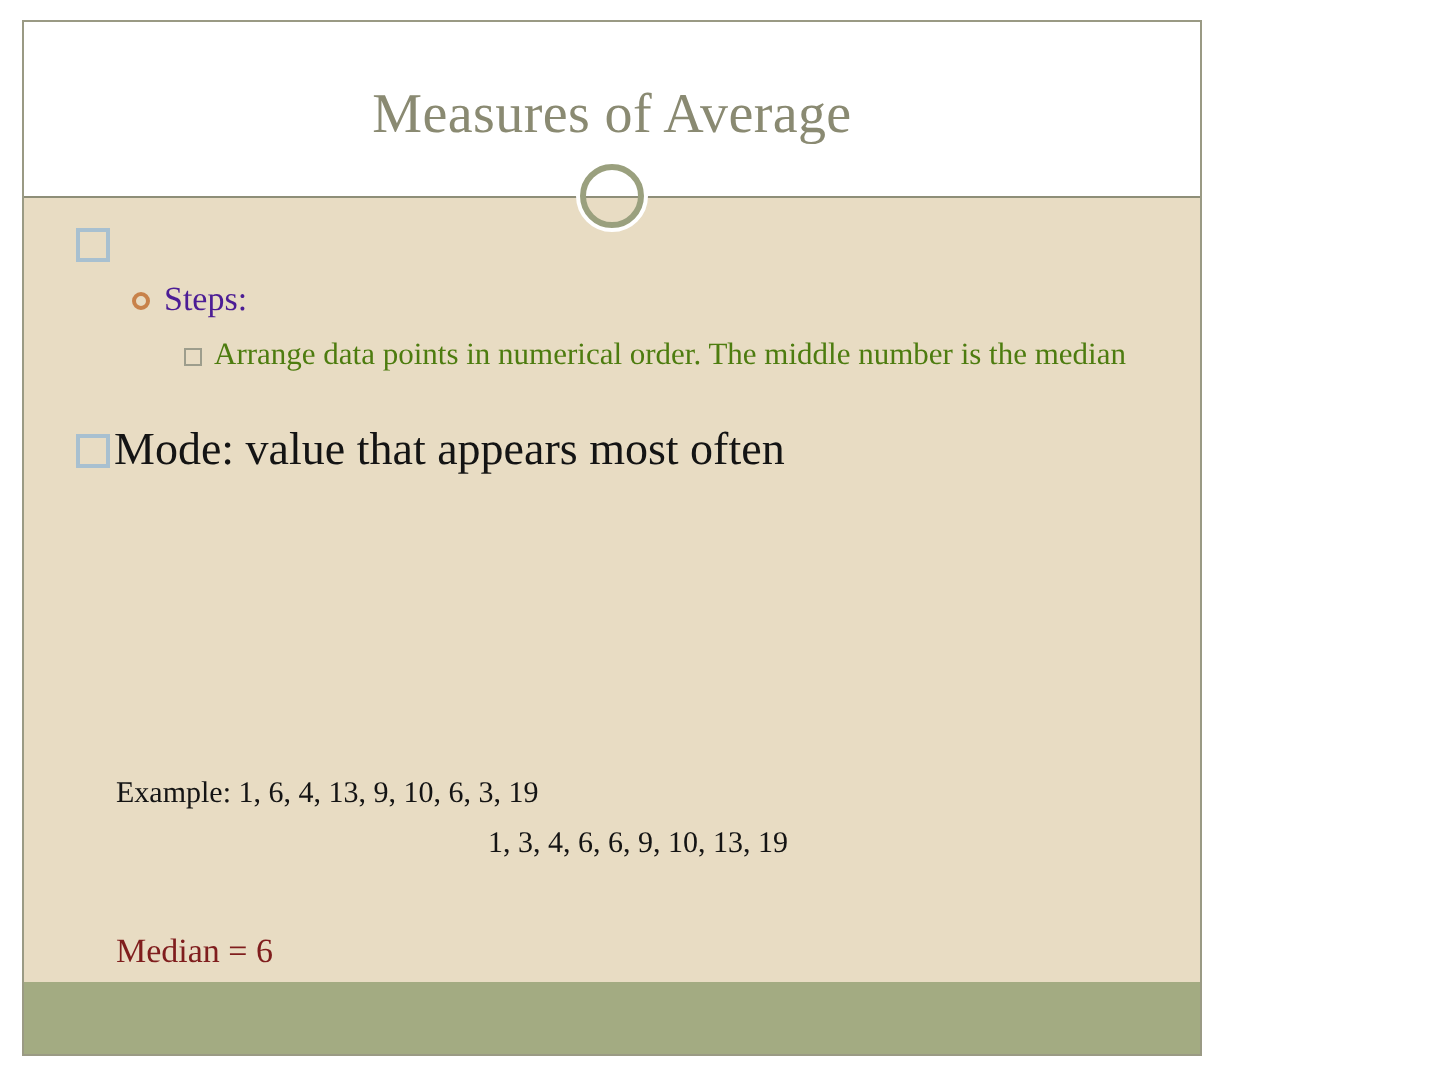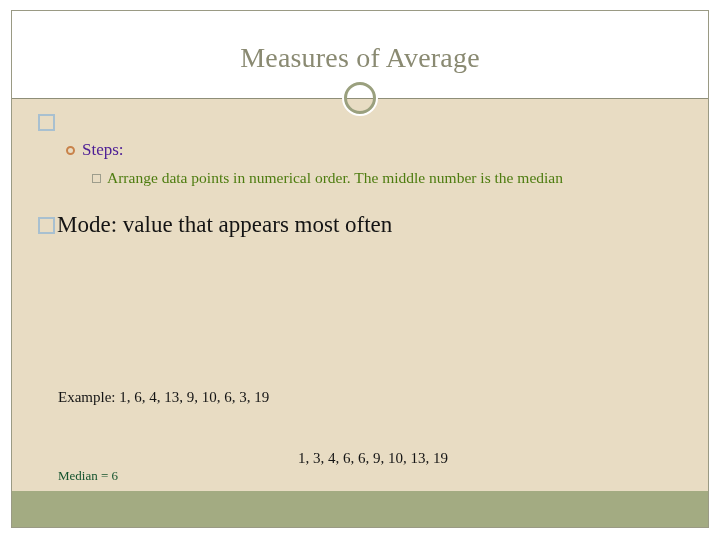"Measures of Average" .slide { width: 698px -> 590px }
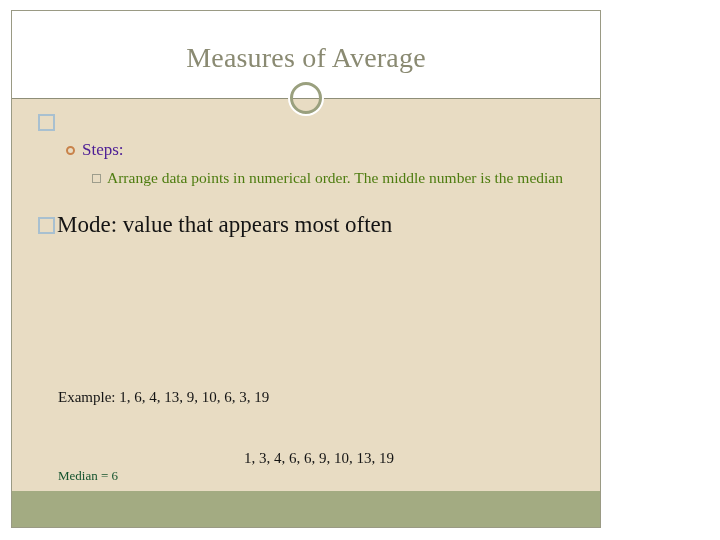"1, 3, 4, 6, 6," .sorted-line { margin-top: 36px -> none }
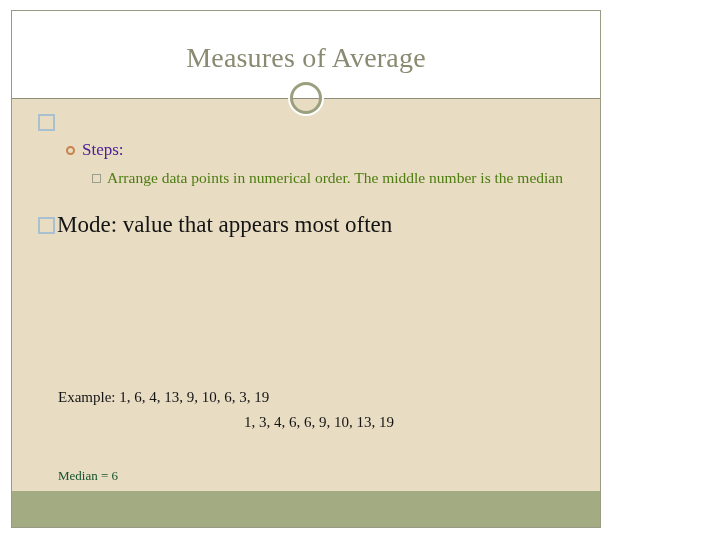"Median = 6" .result-block { color: #14532d -> #7f1d1d; font-size: 13px -> 17px }
